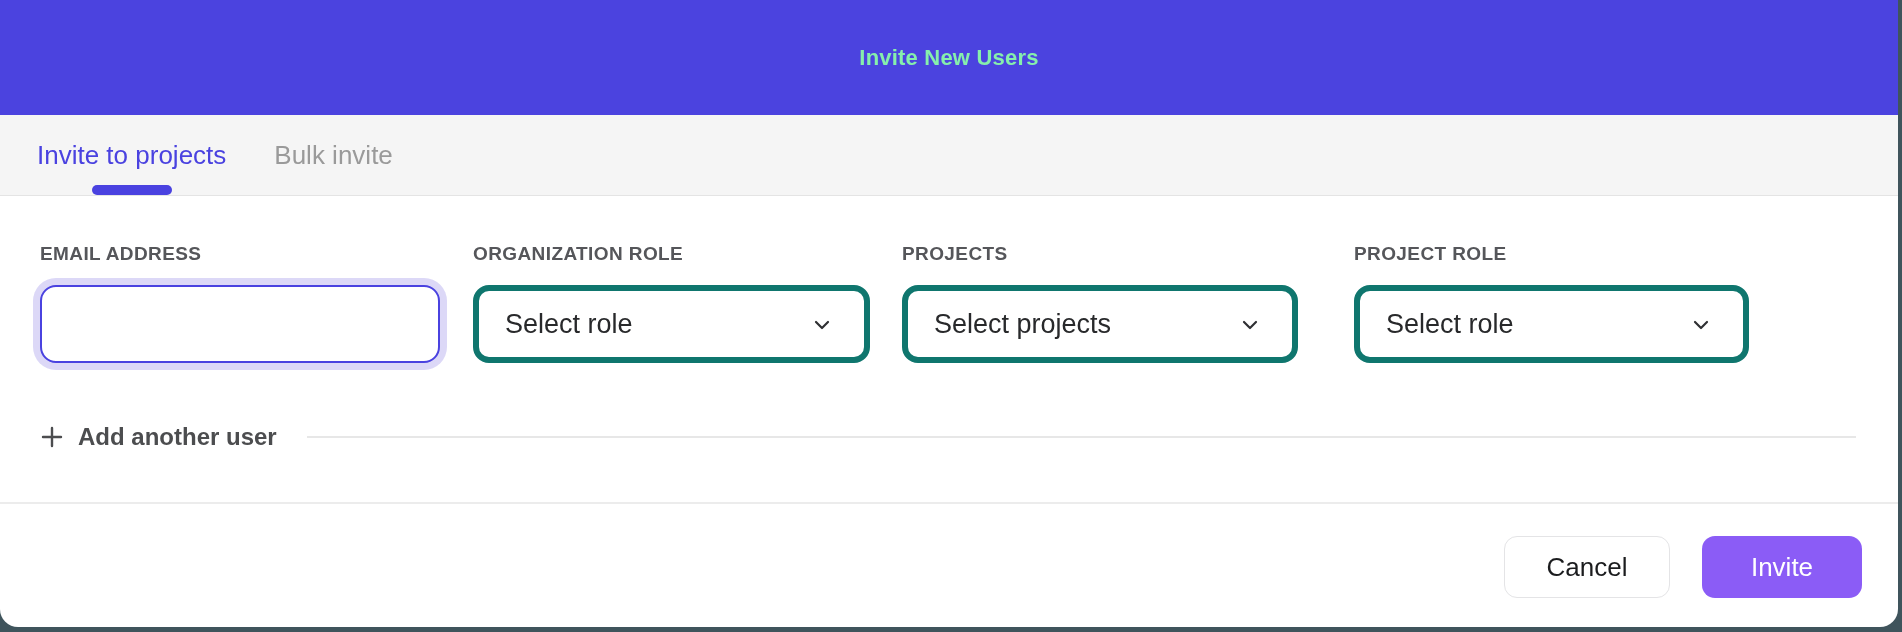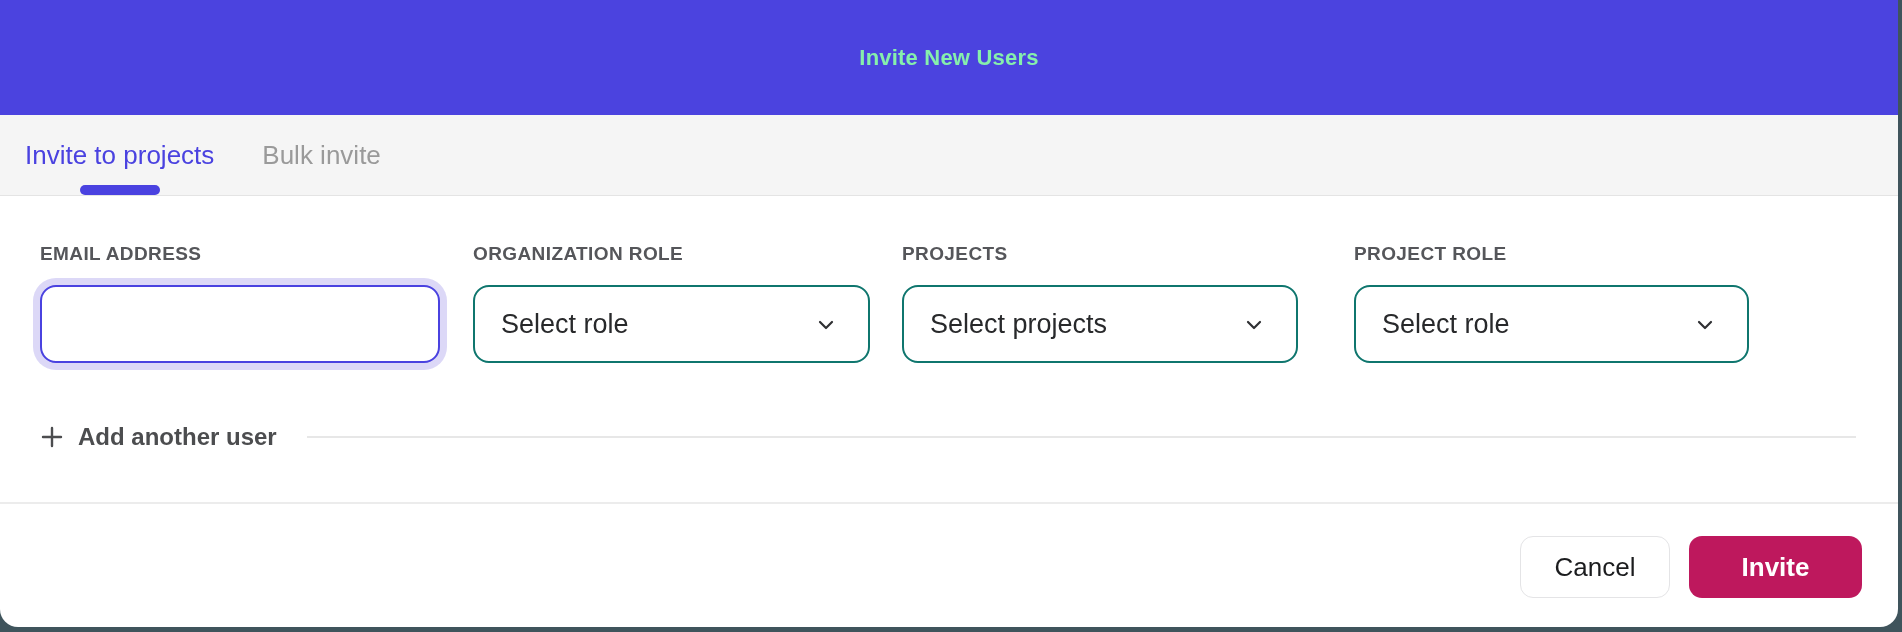"Invite to projects" .tabbar { padding-left: 25px -> 37px }
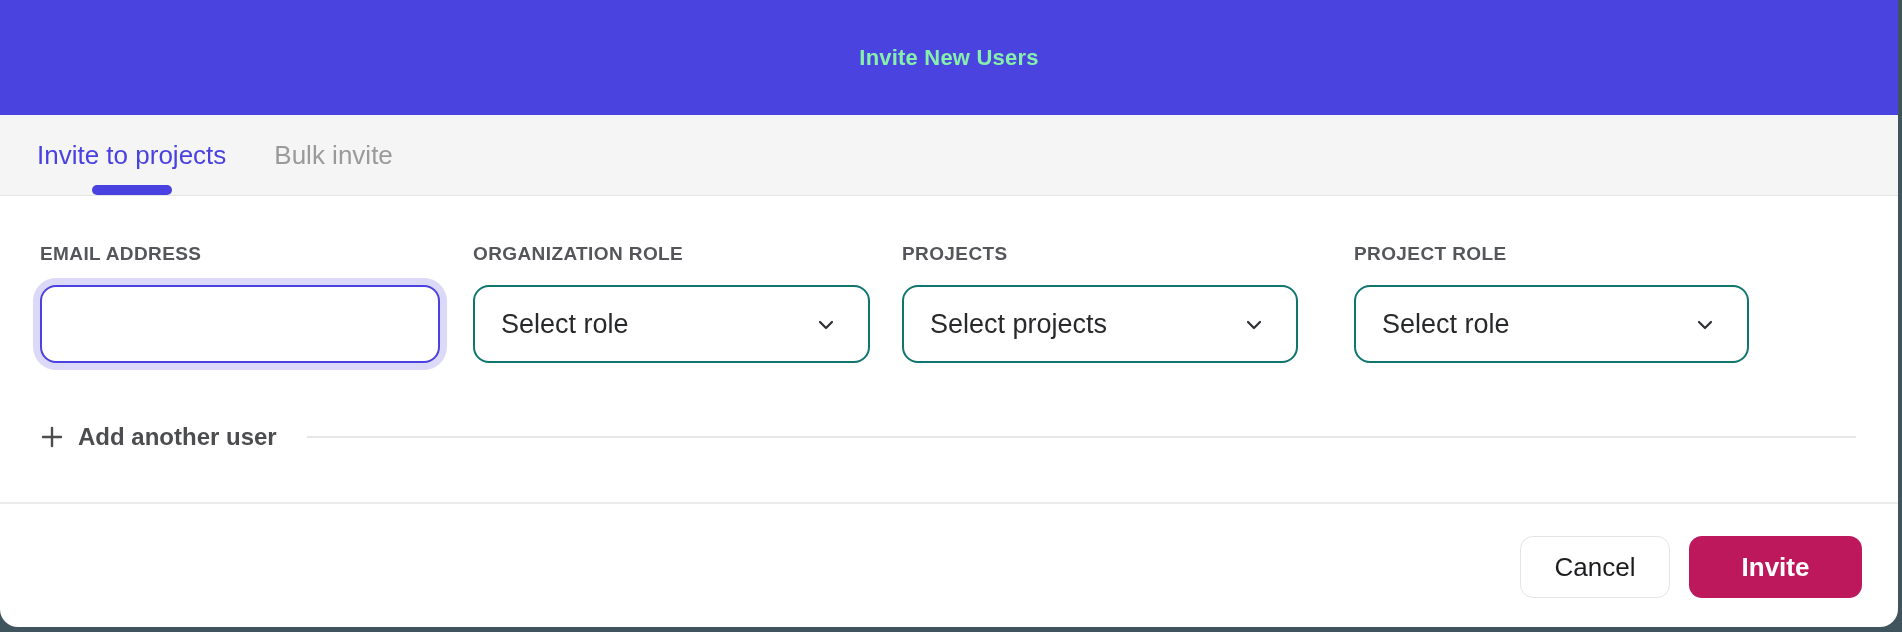"Select role" .select-box { border: 2px solid #0f766e -> 6px solid #0f766e }
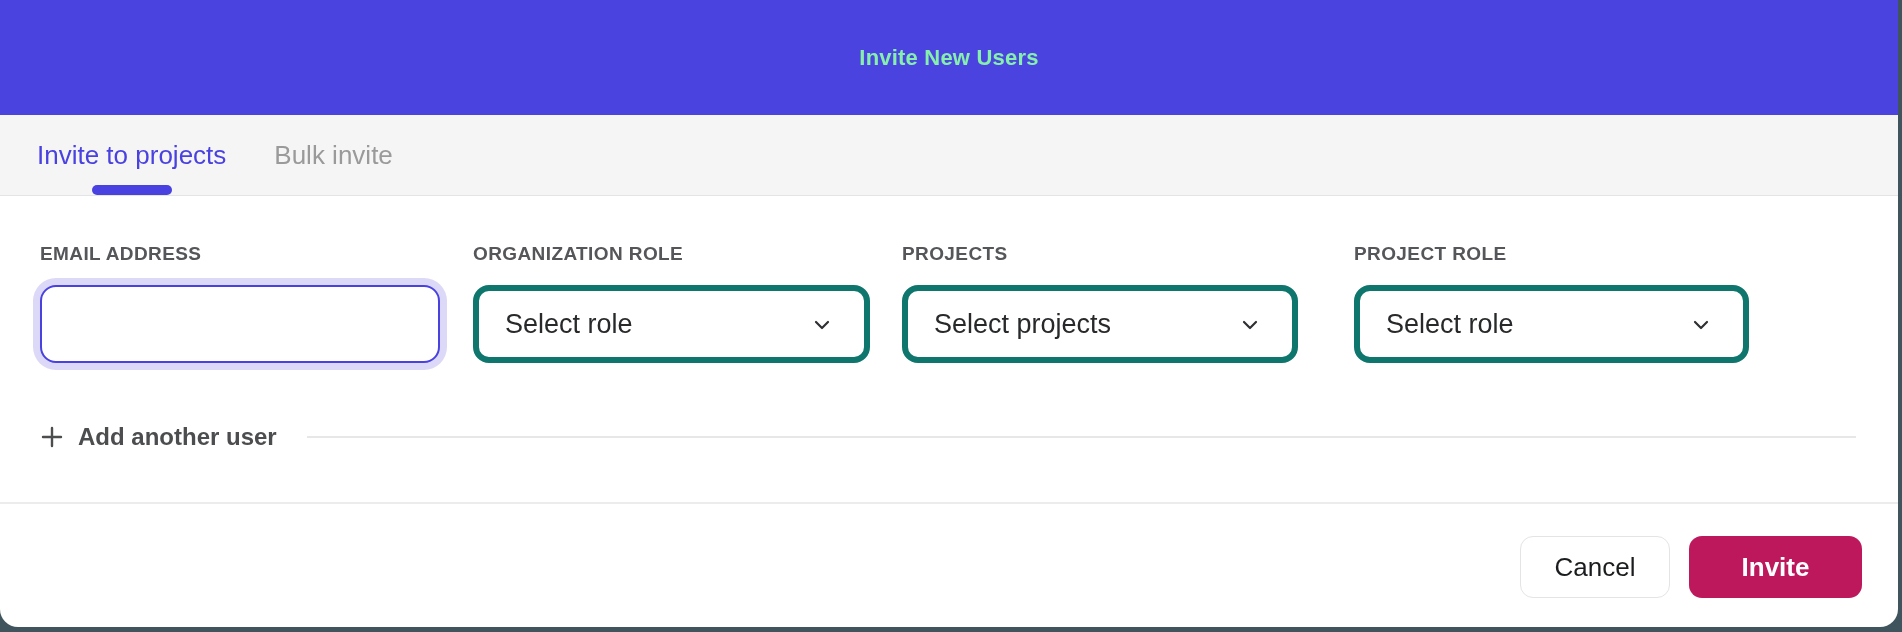"Cancel" .btn-cancel { width: 150px -> 166px }
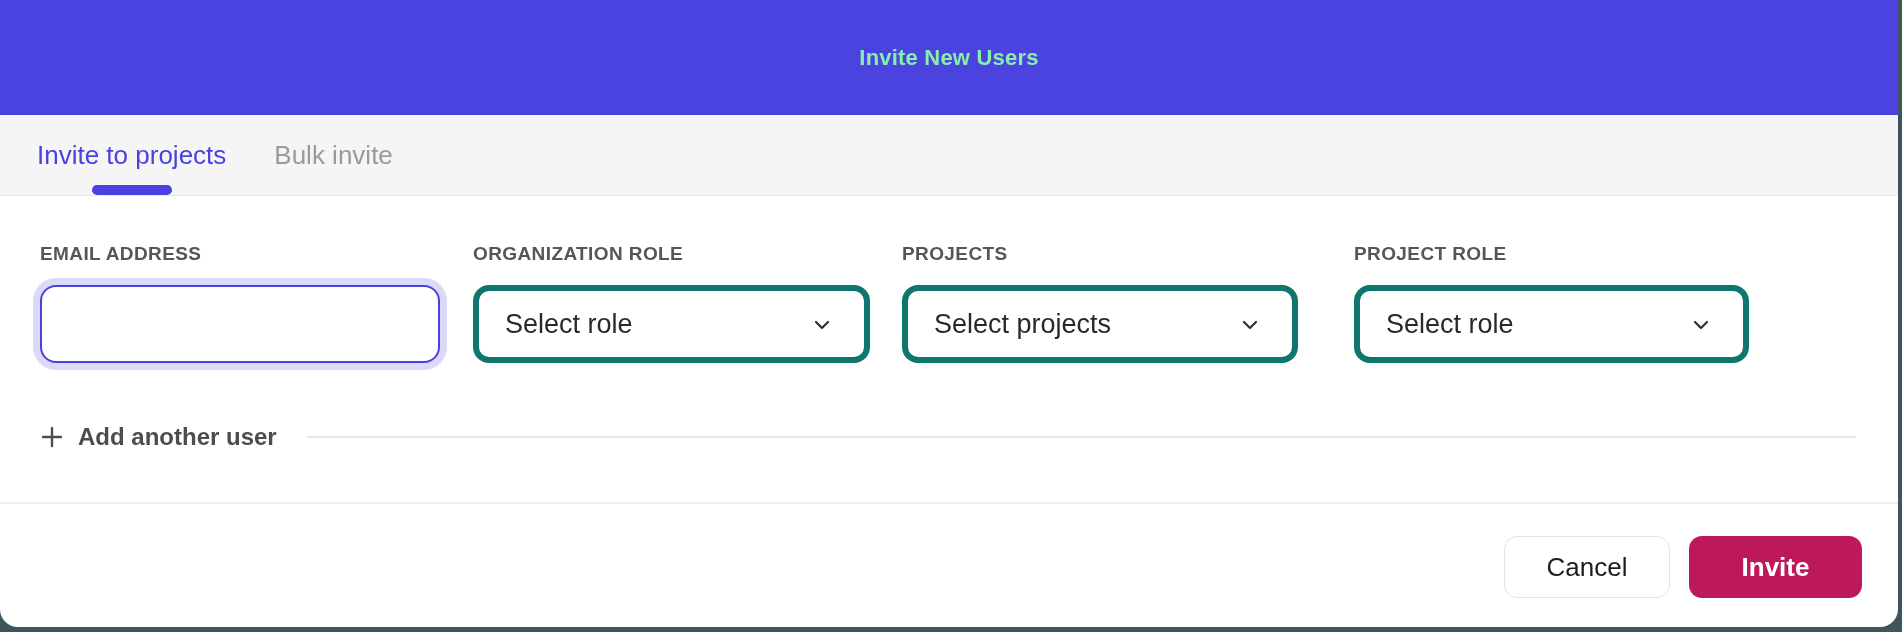"Invite" .btn-invite { background: #be185d -> #8b5cf6; font-weight: bold -> none; width: 173px -> 160px }
